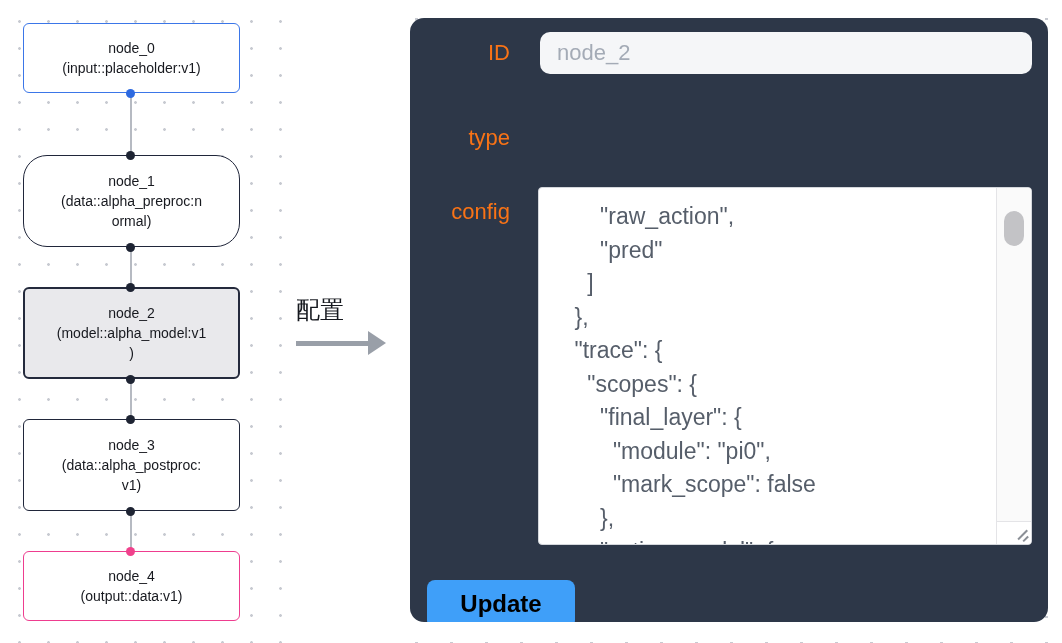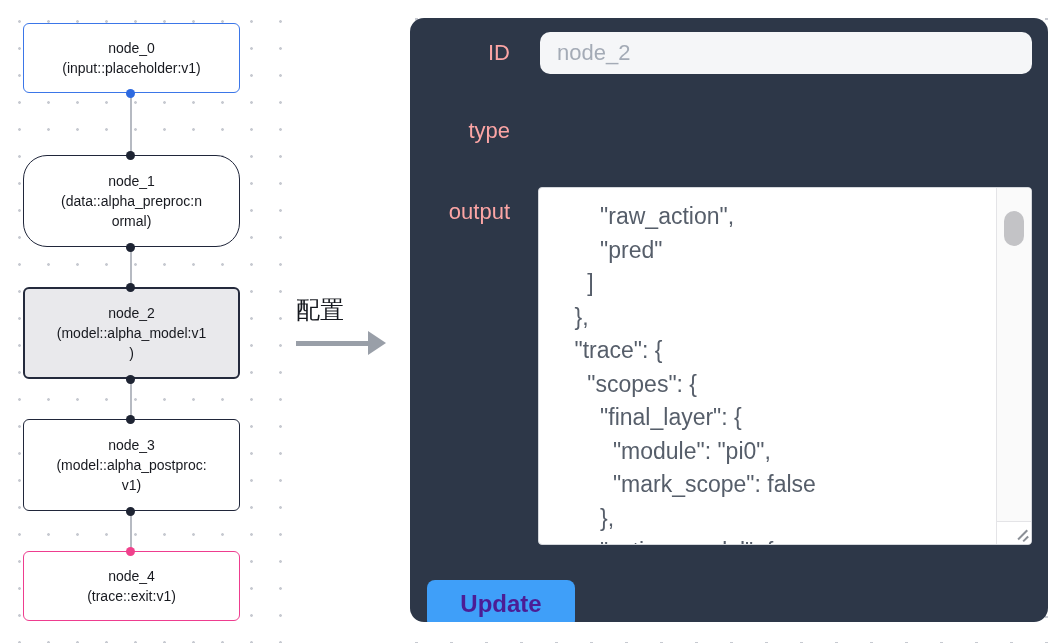"ID" .fld-label { color: #fca5a5 -> #f97316 }
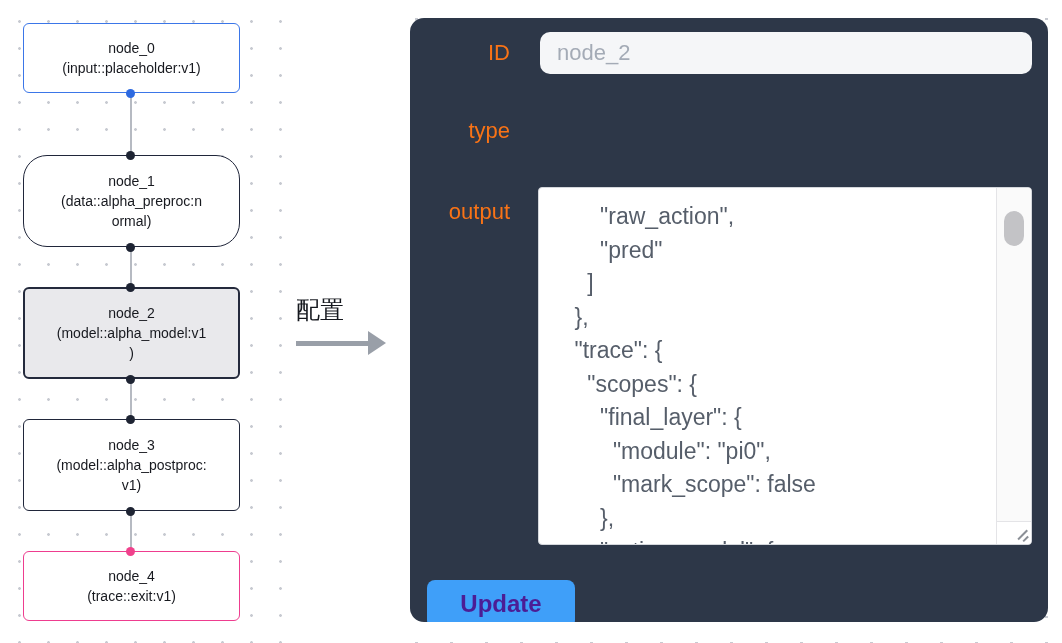"type" .lab-type { top: 99px -> 106px }
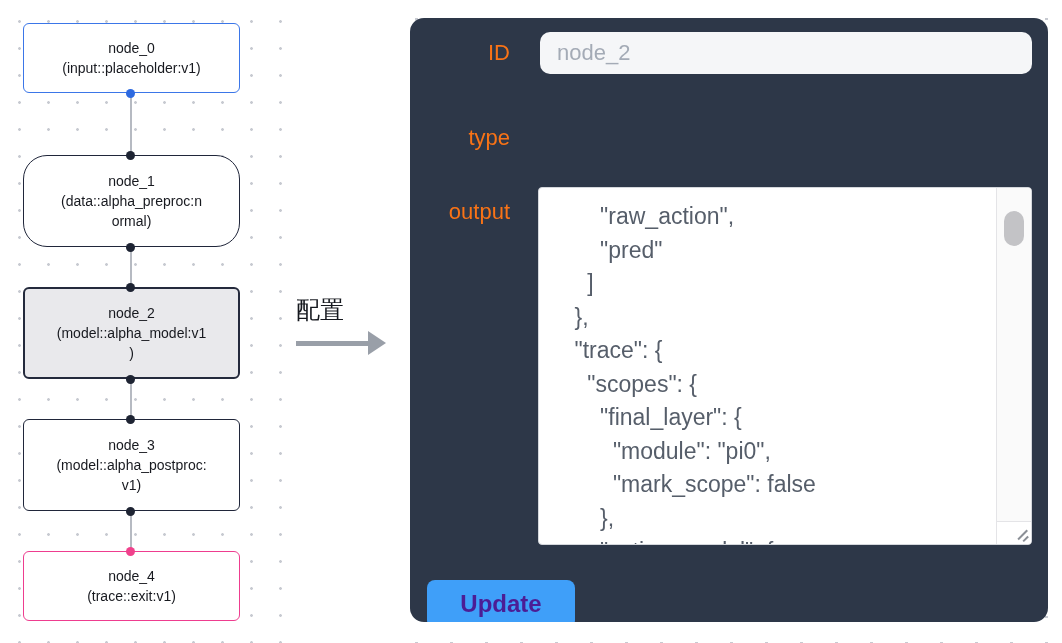"output" div.fld-label { text: output -> config }
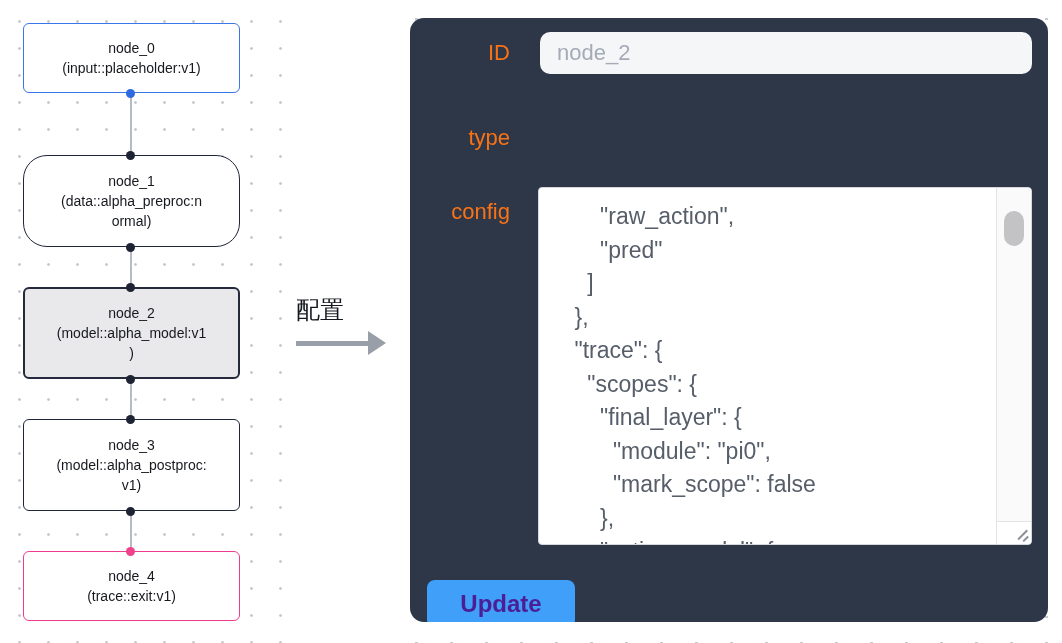"node_3" span.lbl { text: model::alpha -> data::alpha }
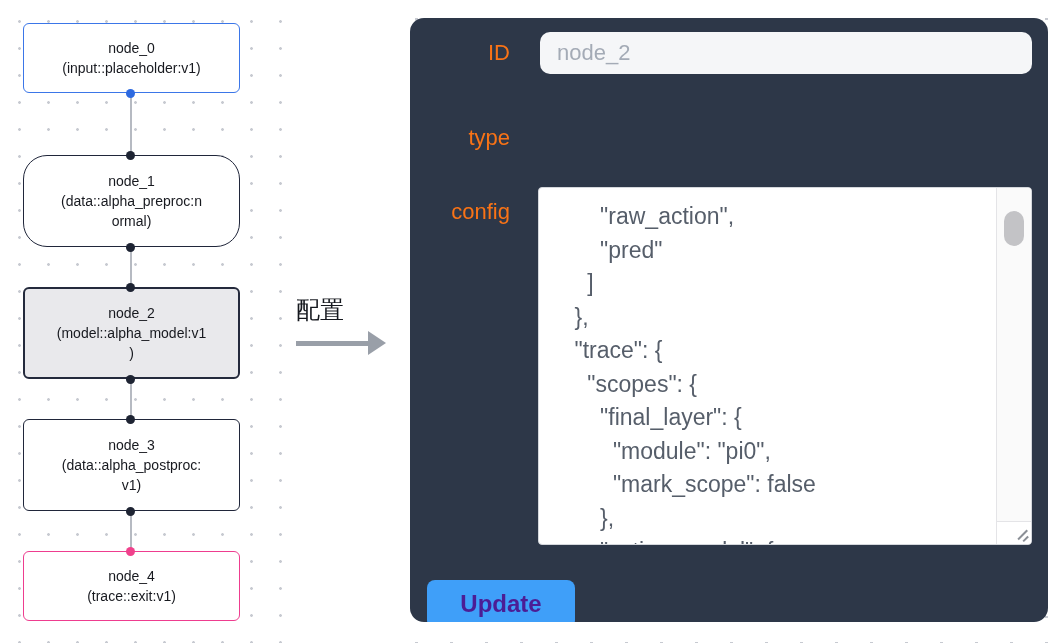"node_4" span.lbl { text: trace::exit:v1 -> output::data:v1 }
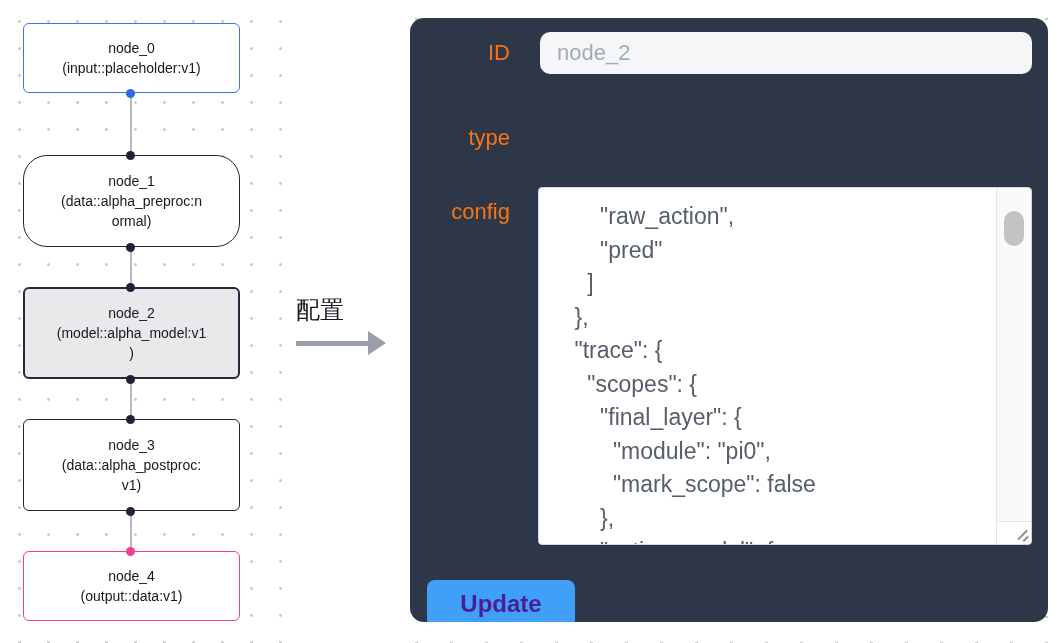"Update" .btn-update { color: #4c1d95 -> #000000 }
